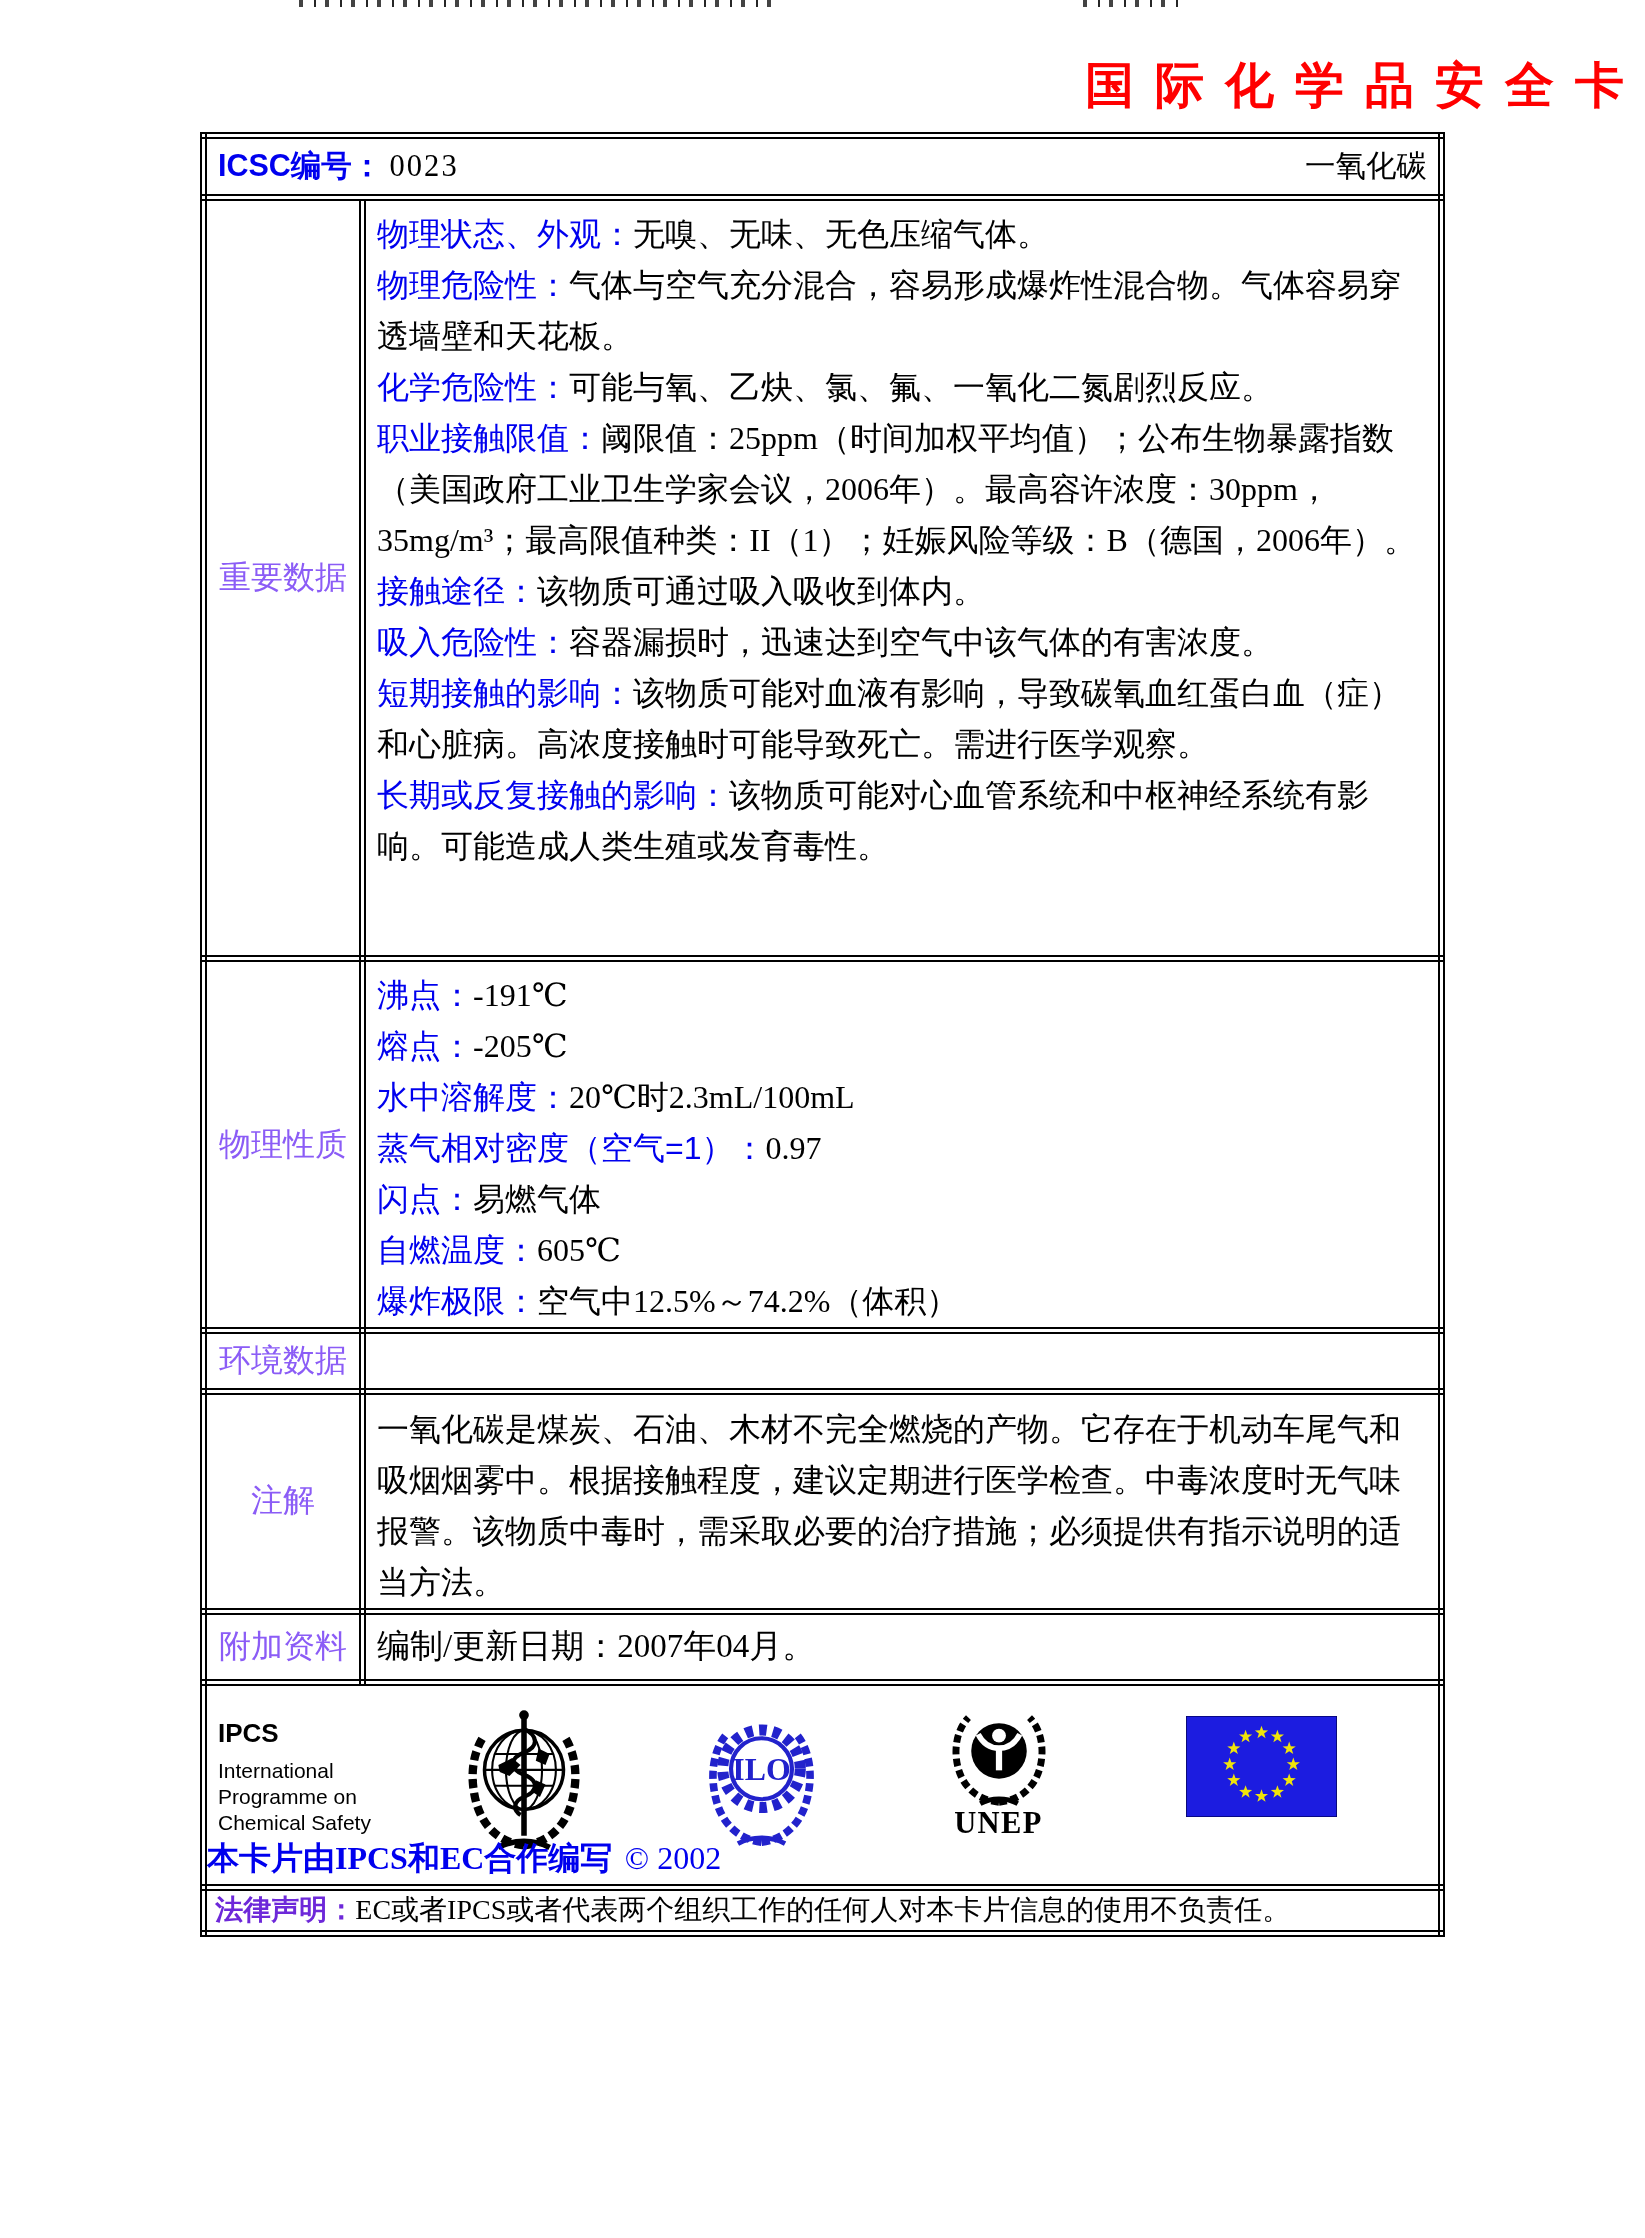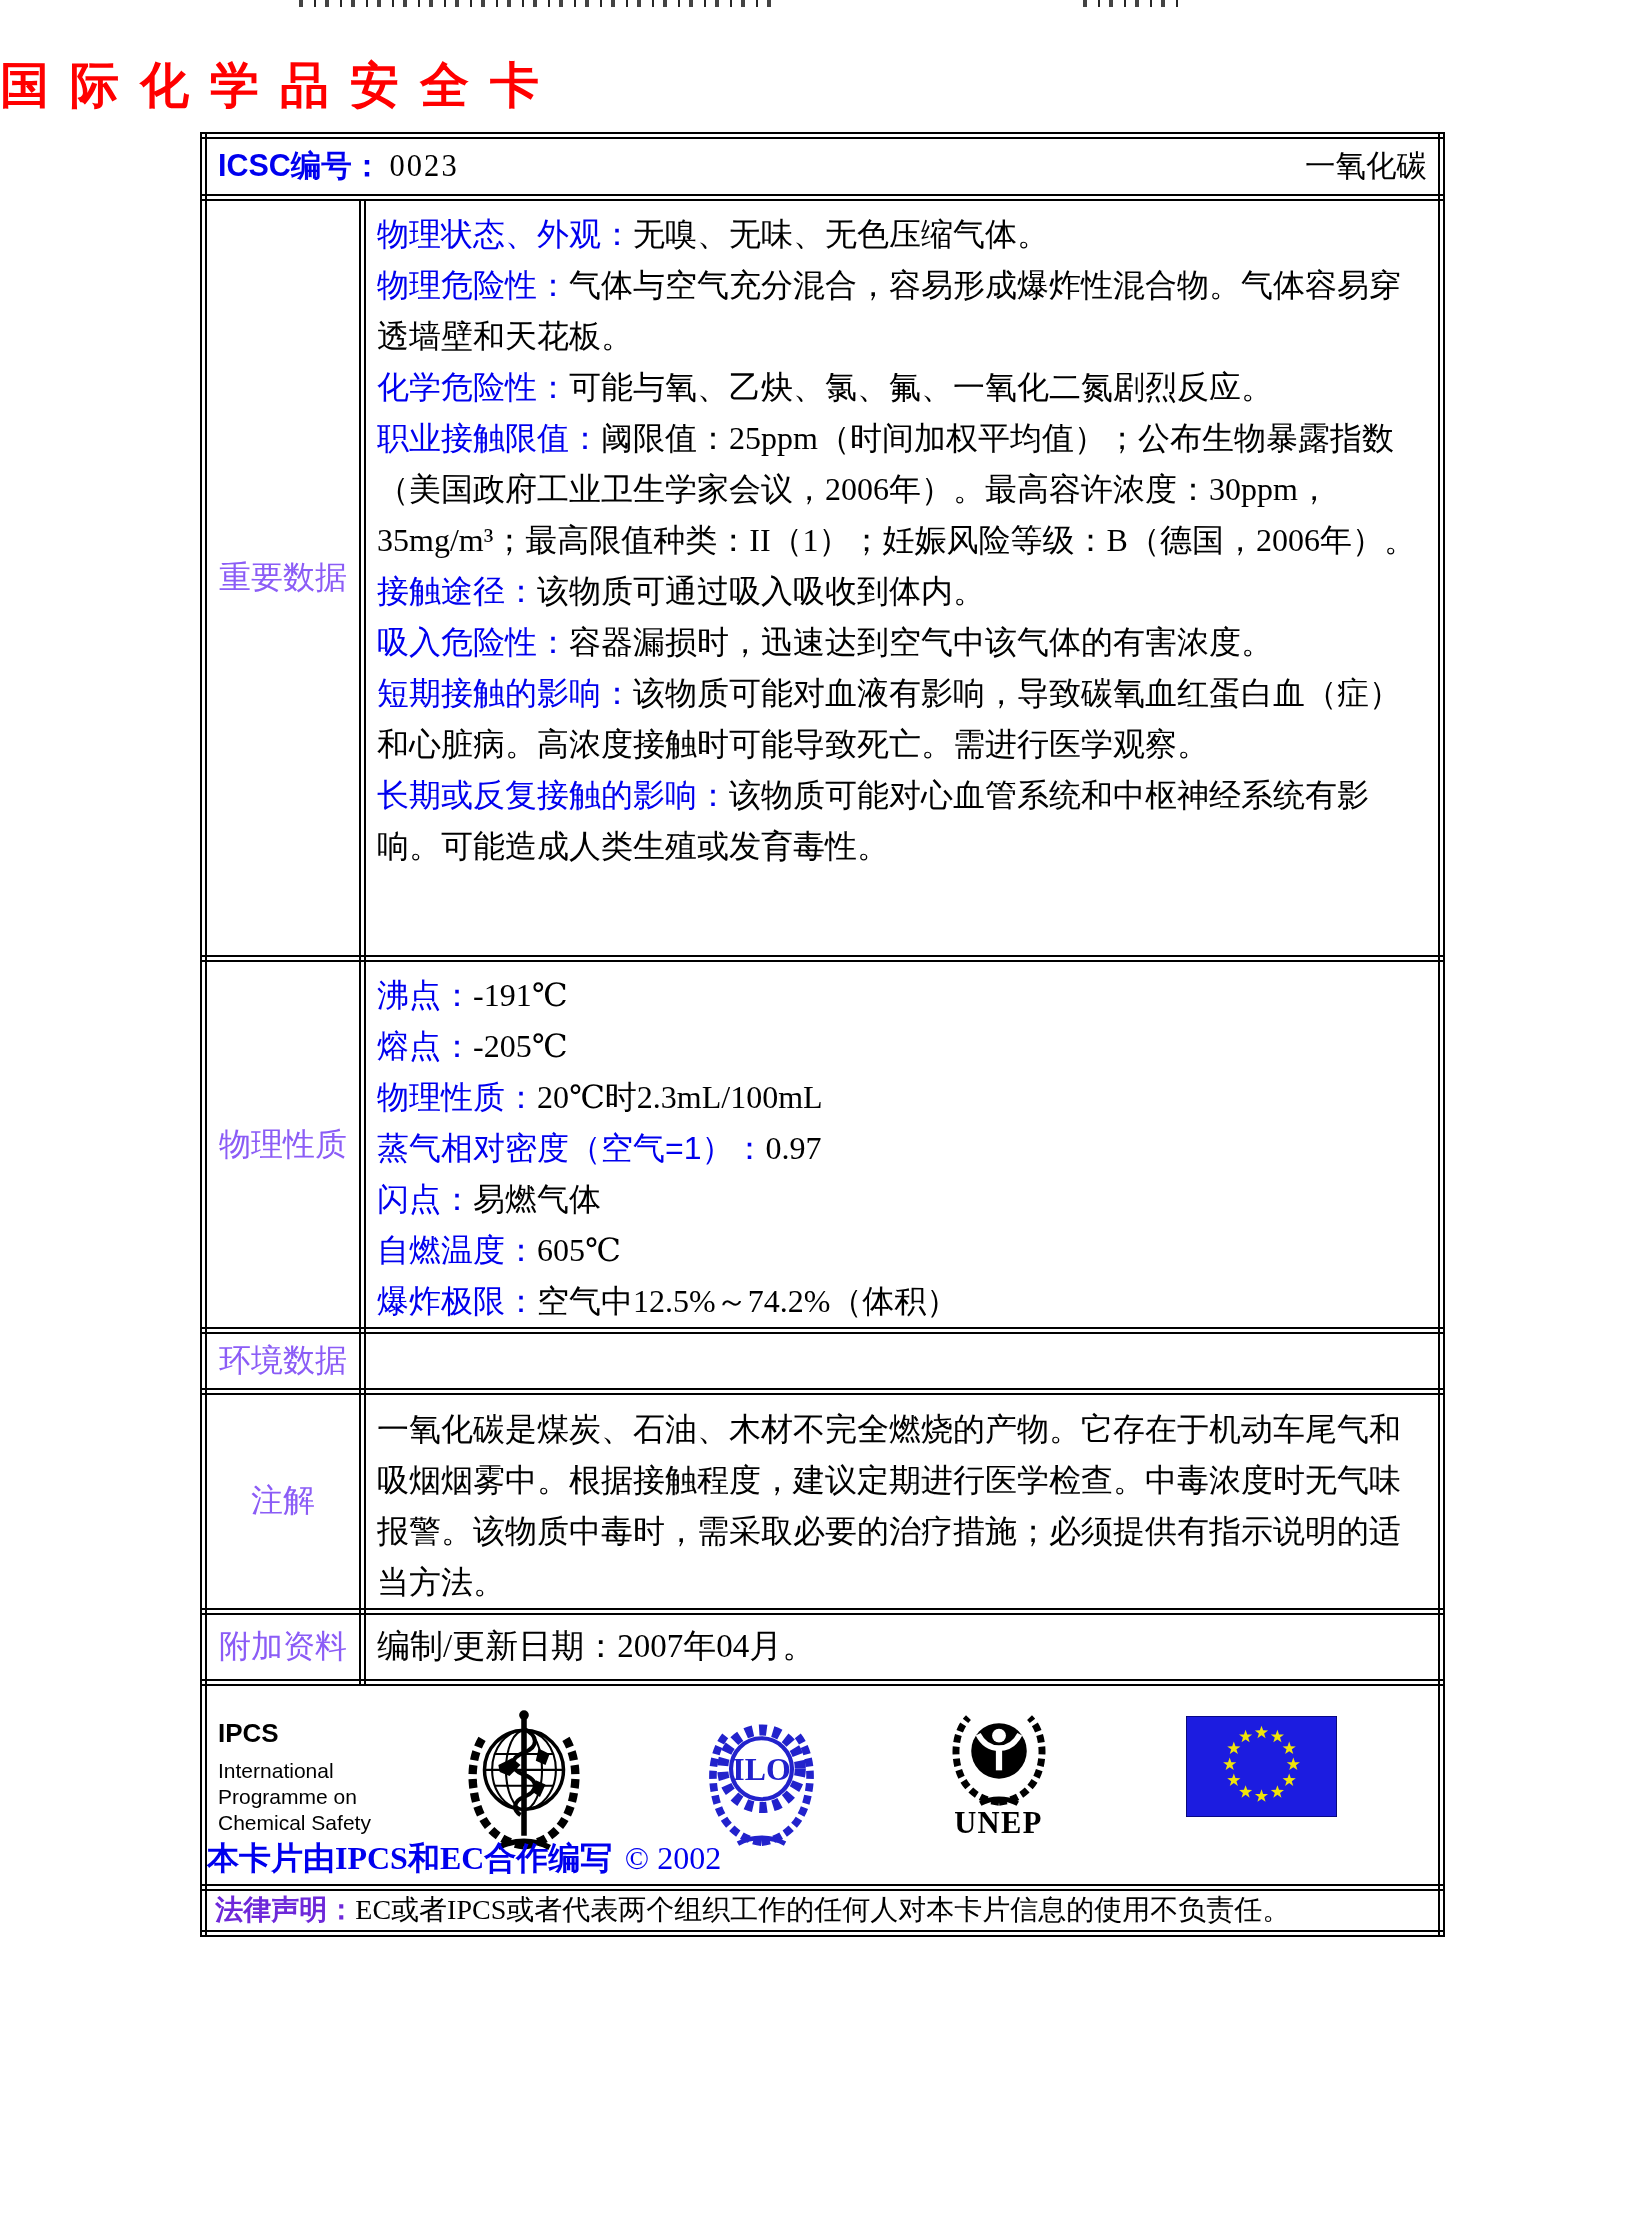"国际化学品安全卡" .doc-title { text-align: left -> right }
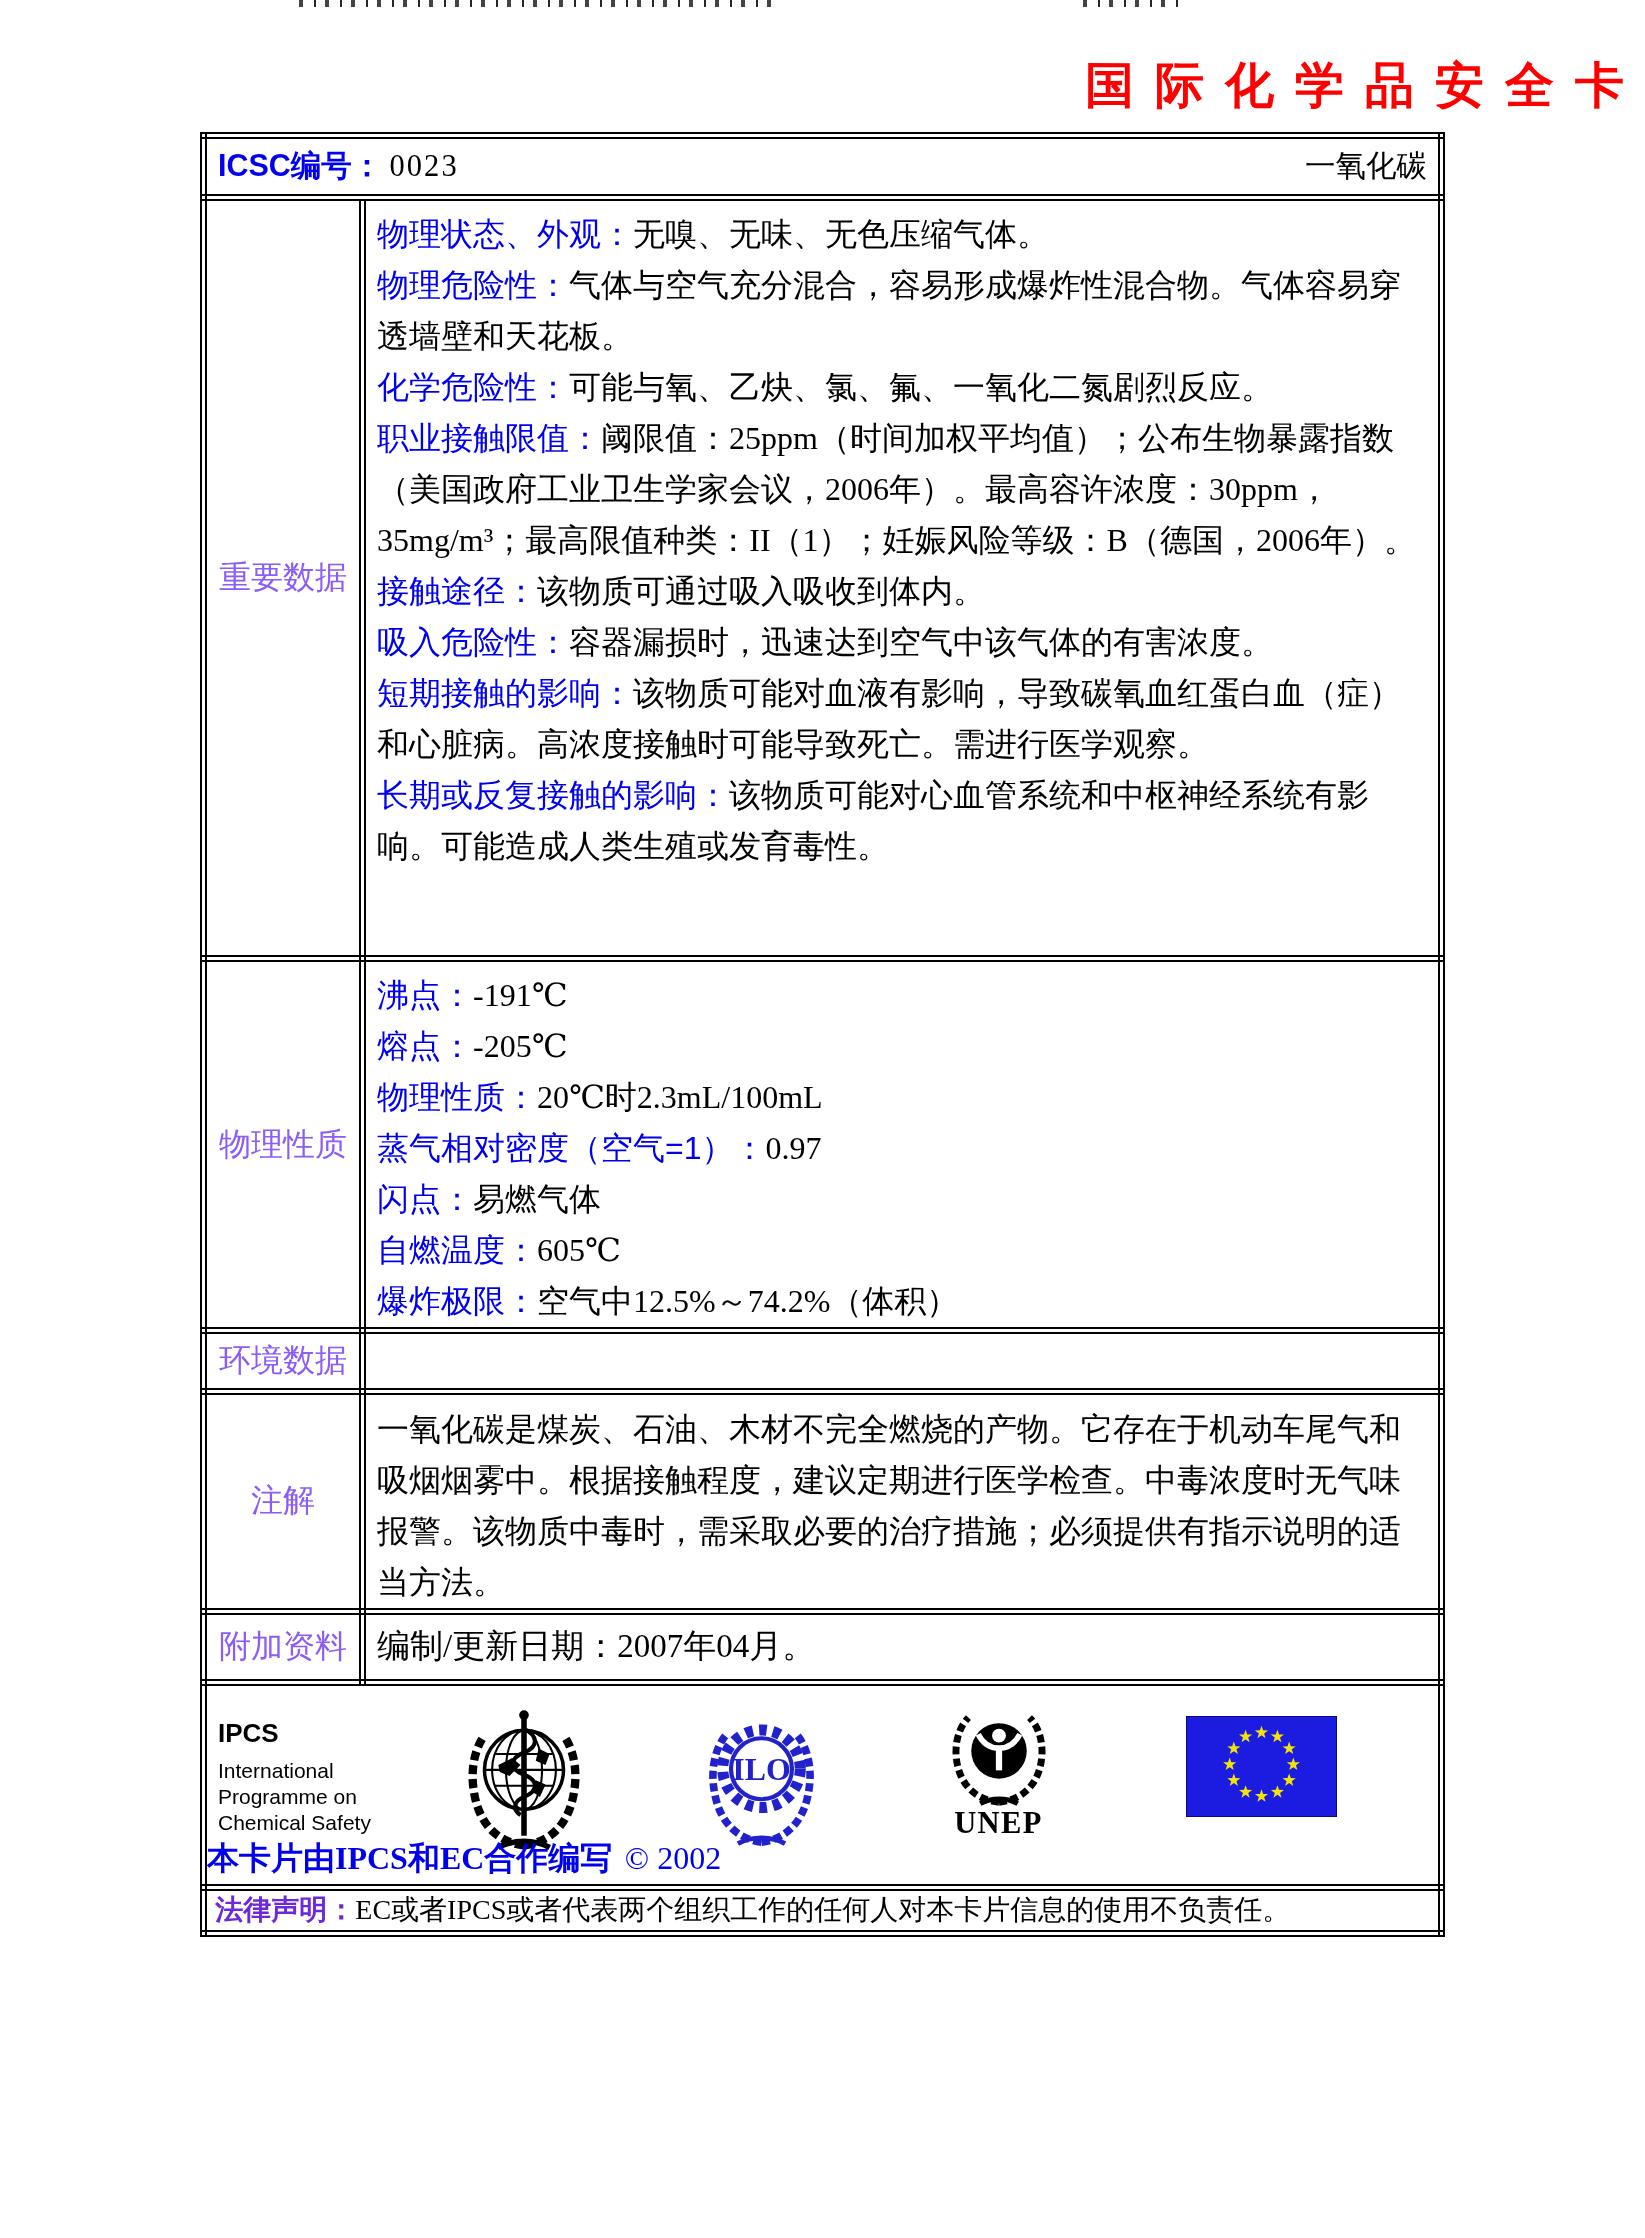"物理性质：" span.k { text: 物理性质 -> 水中溶解度 }
